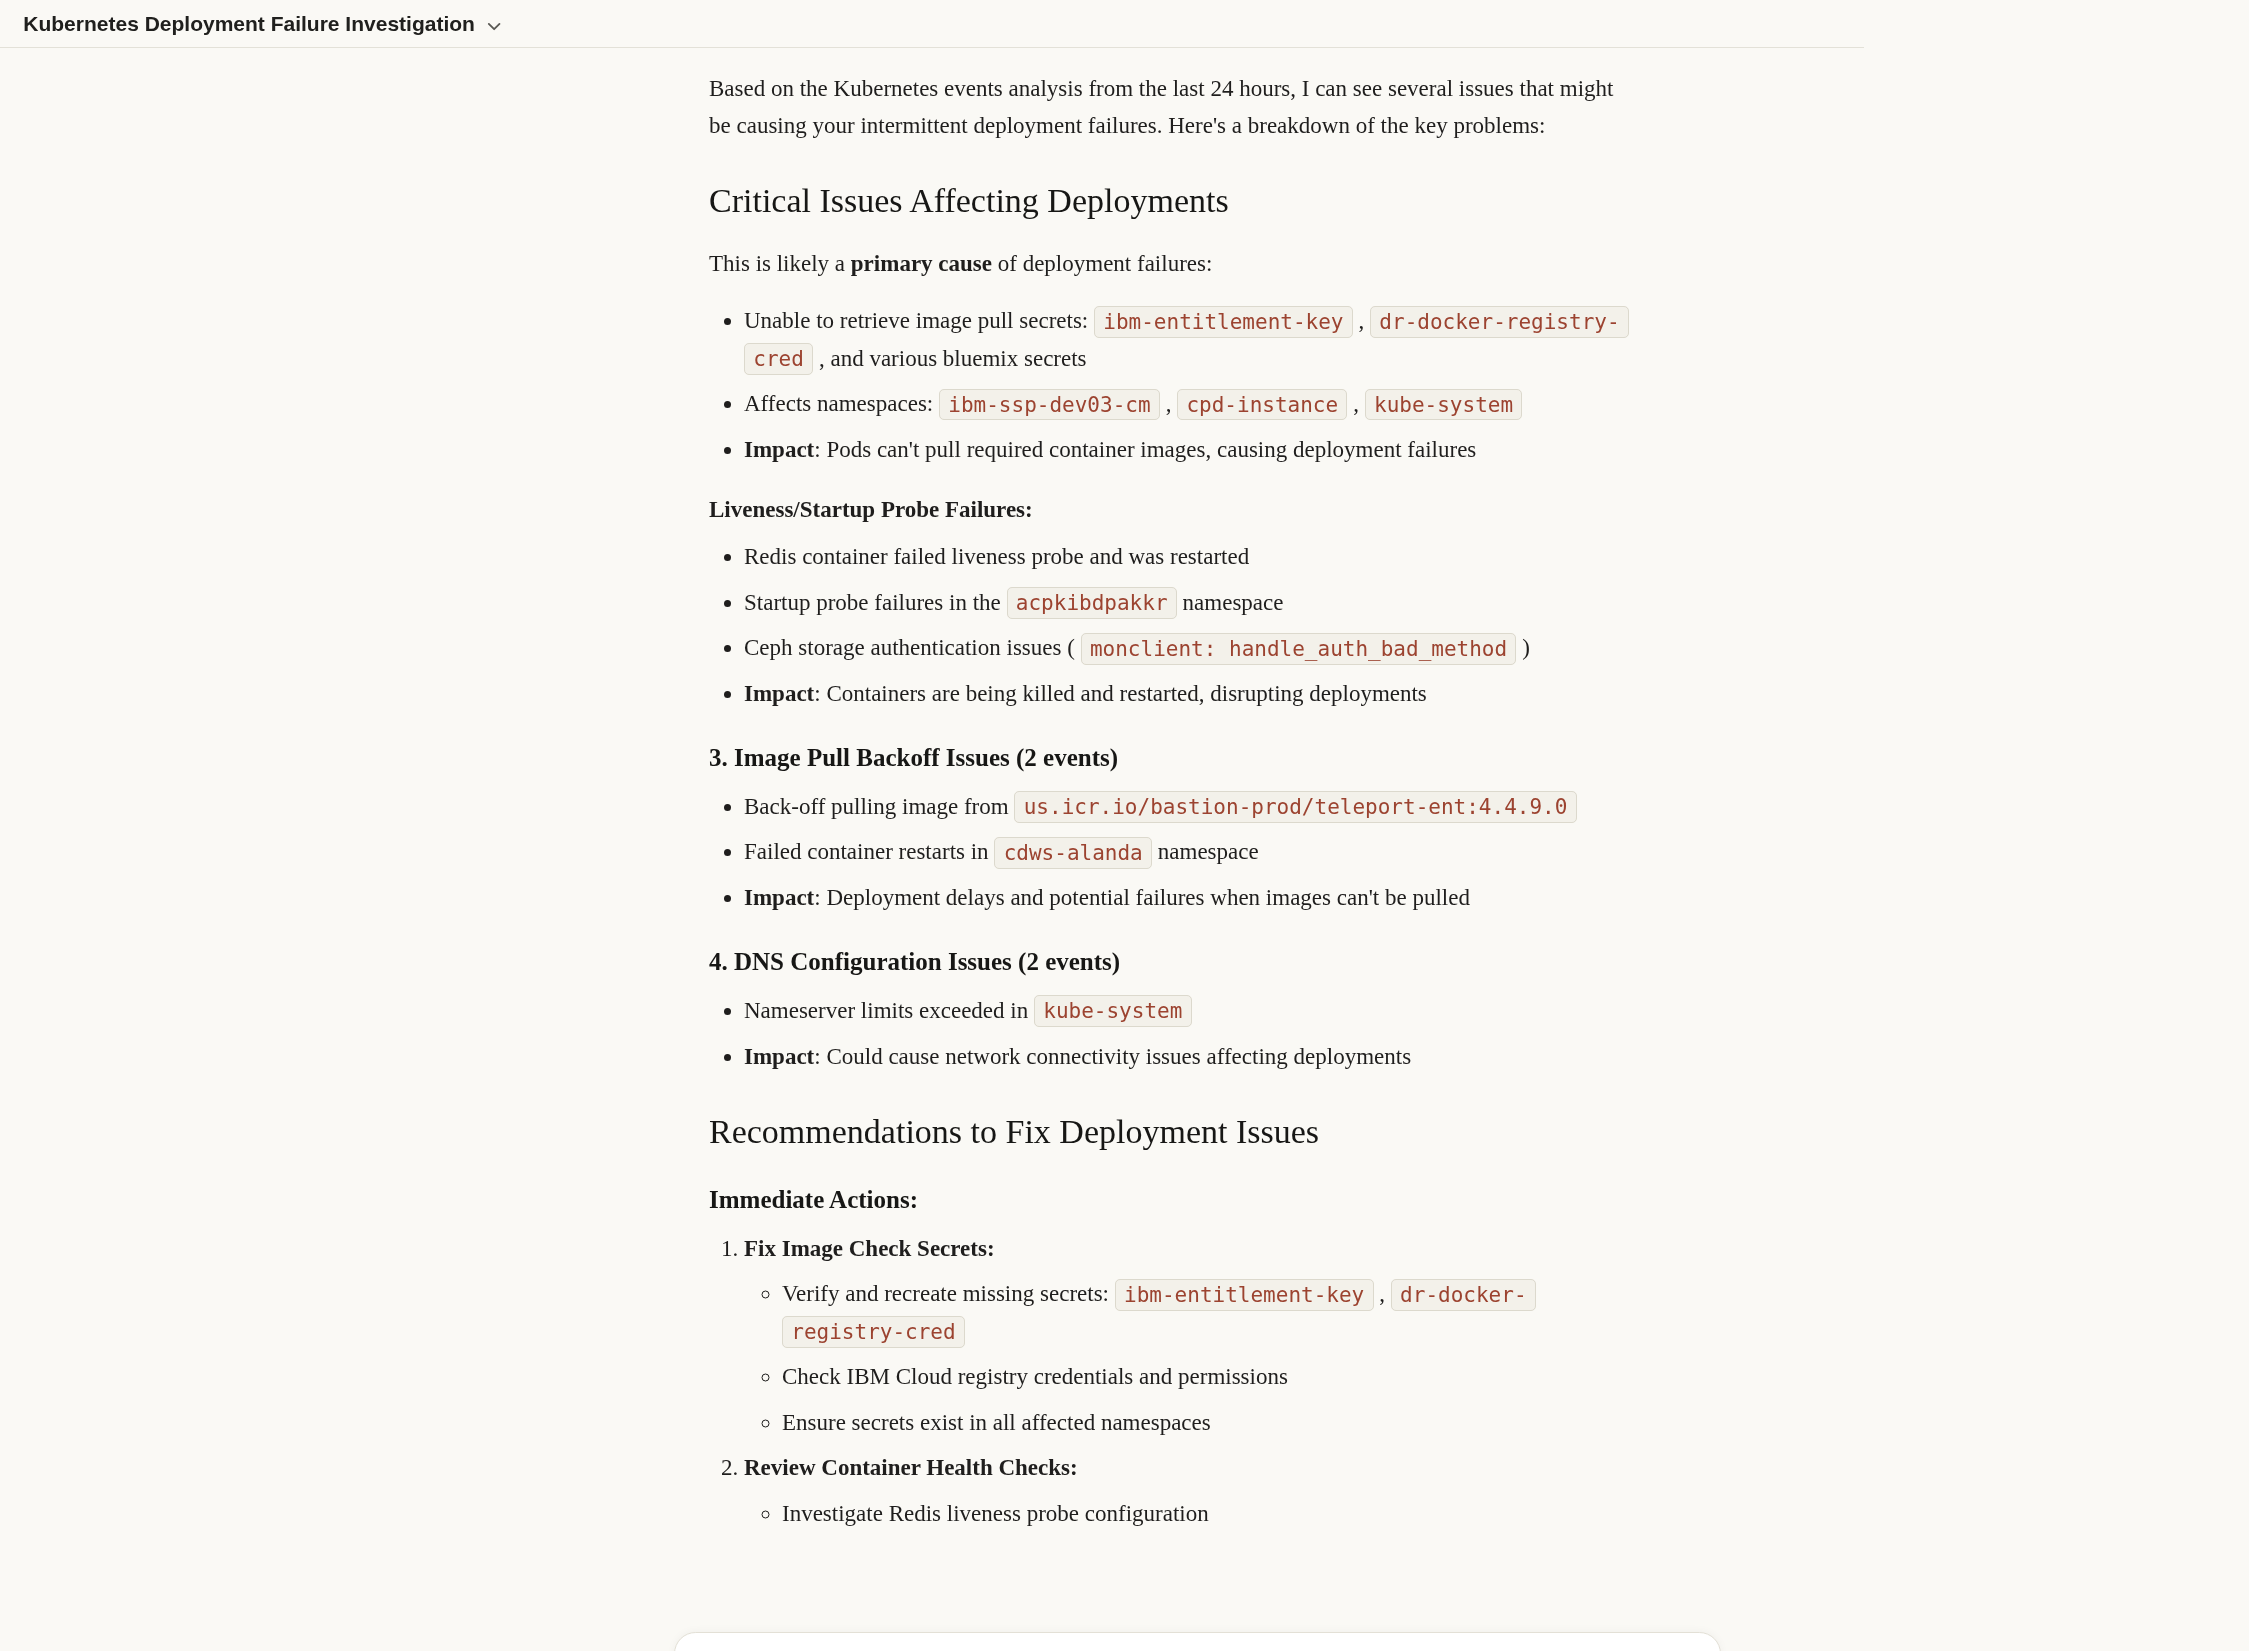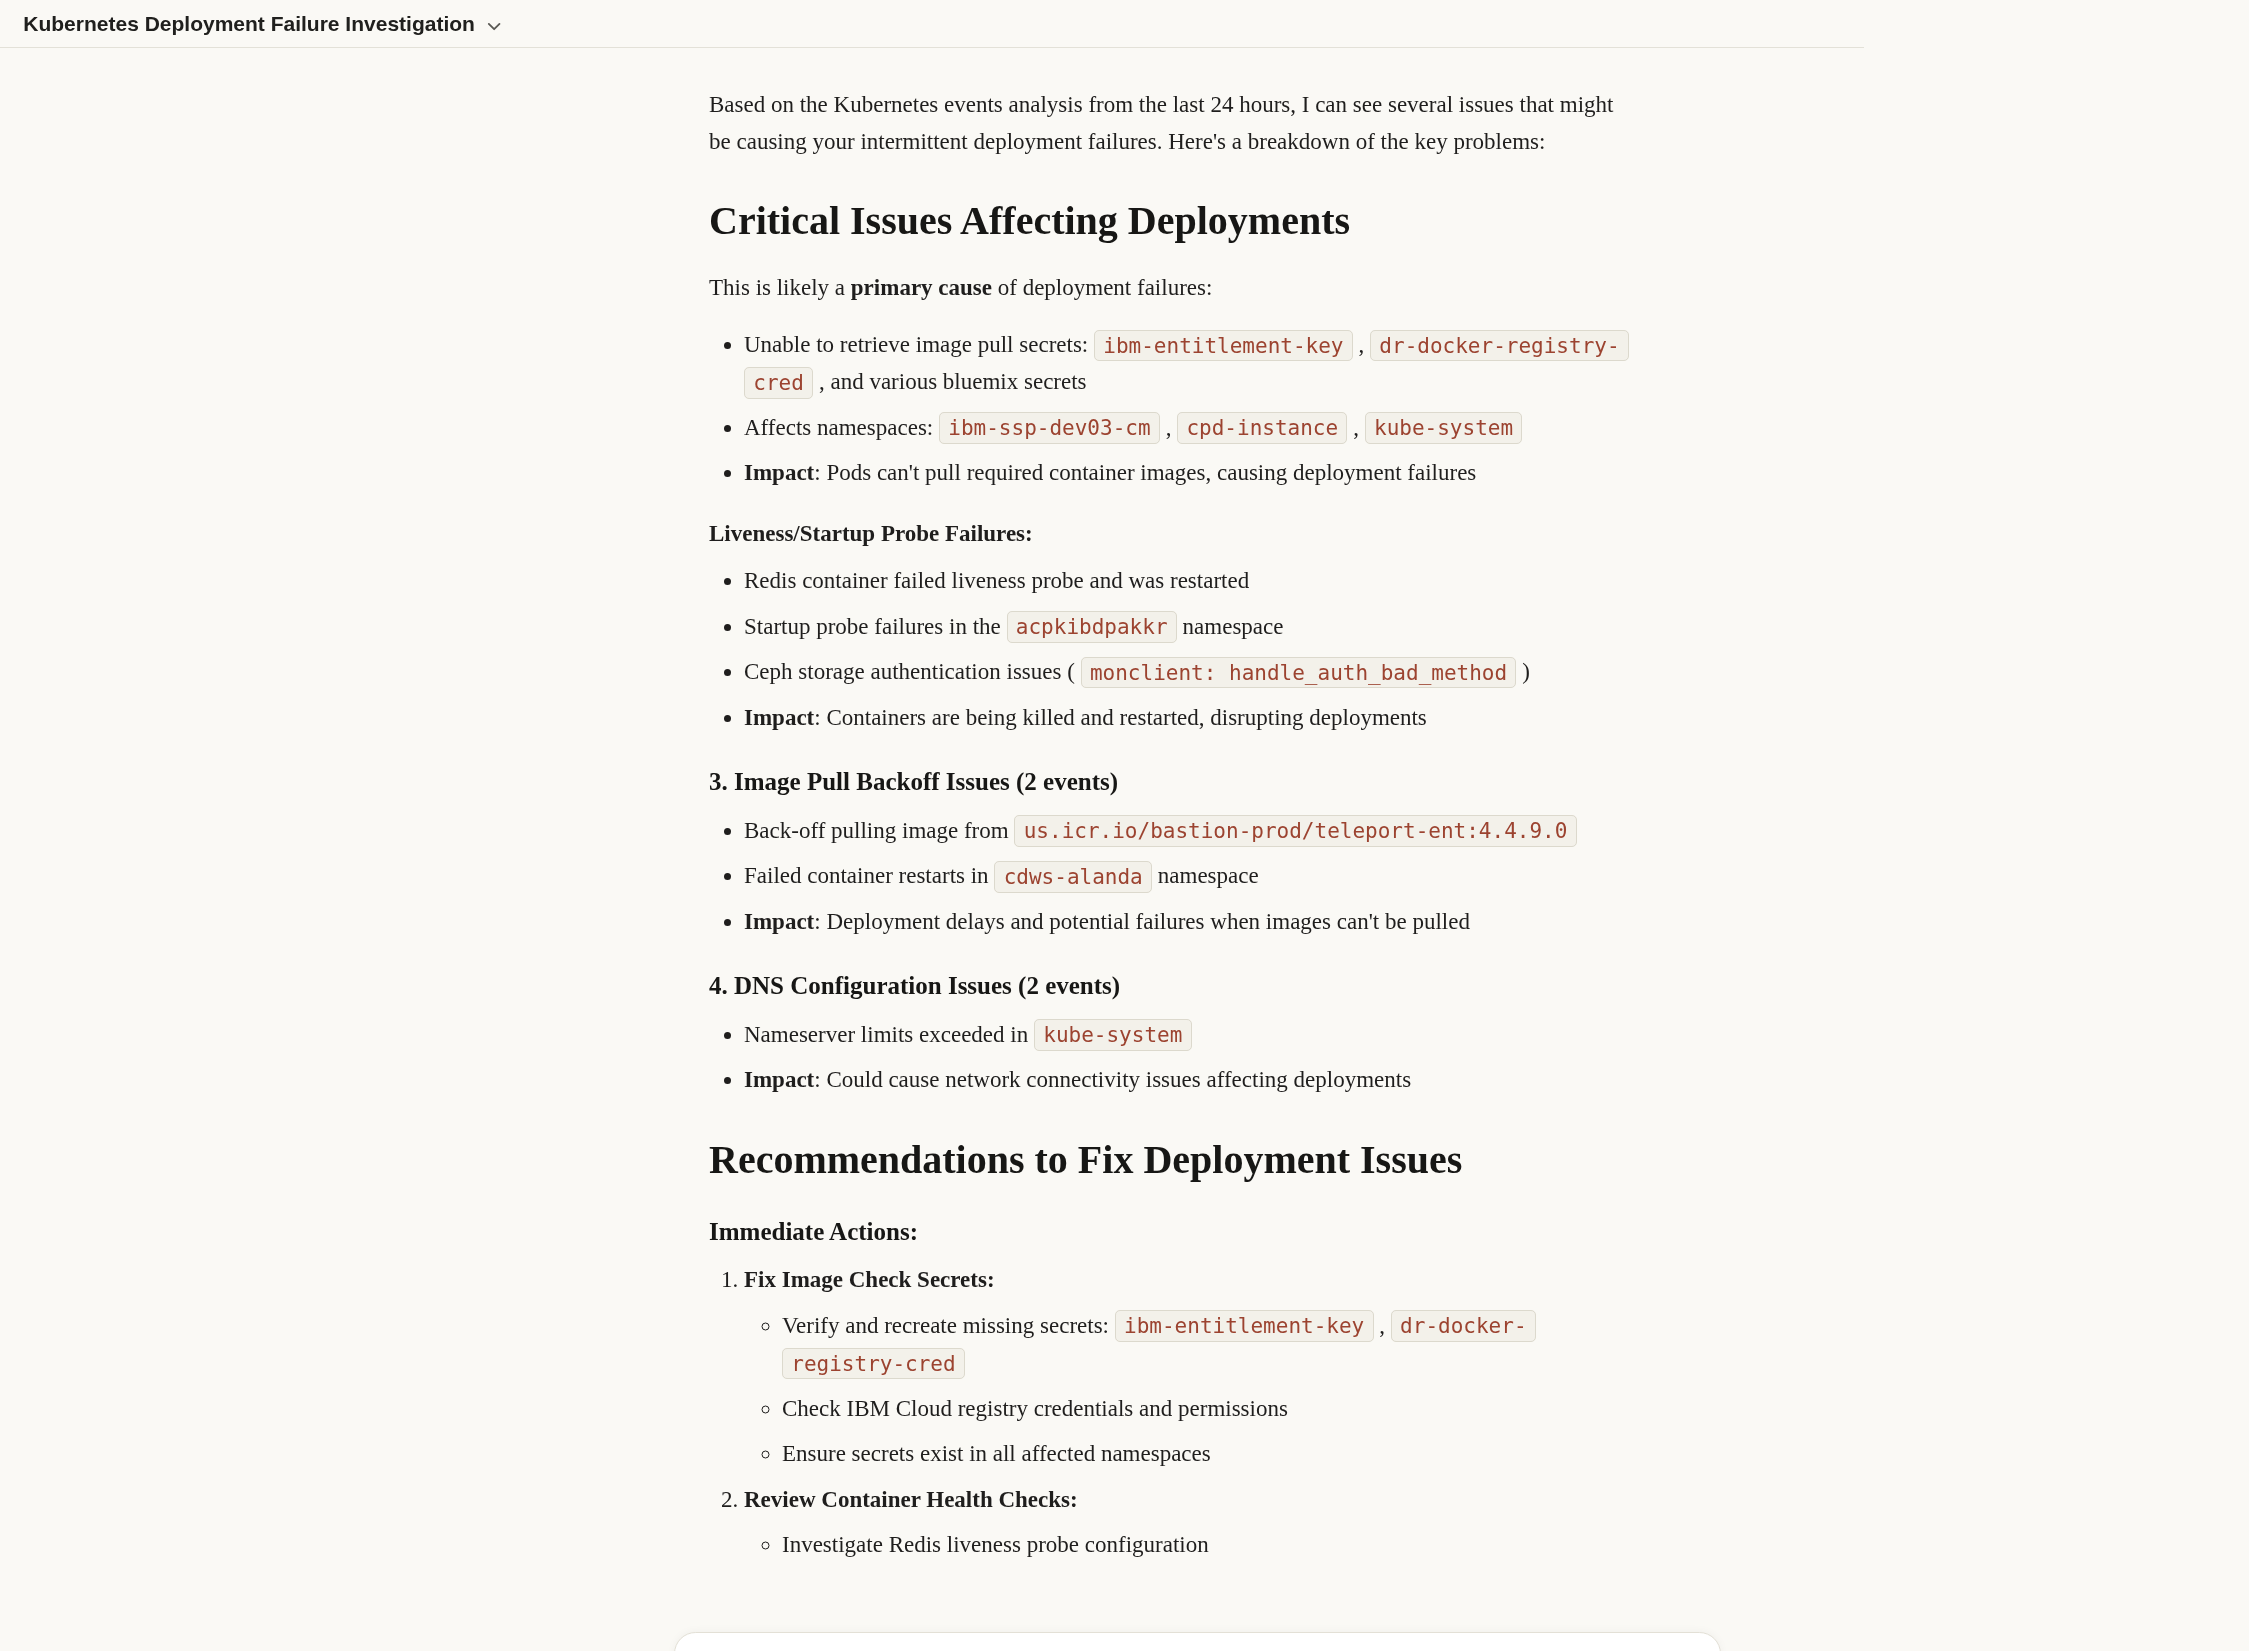"Based on the Kubernetes events" .content p { margin: 16px 0 20px -> 0 0 20px }
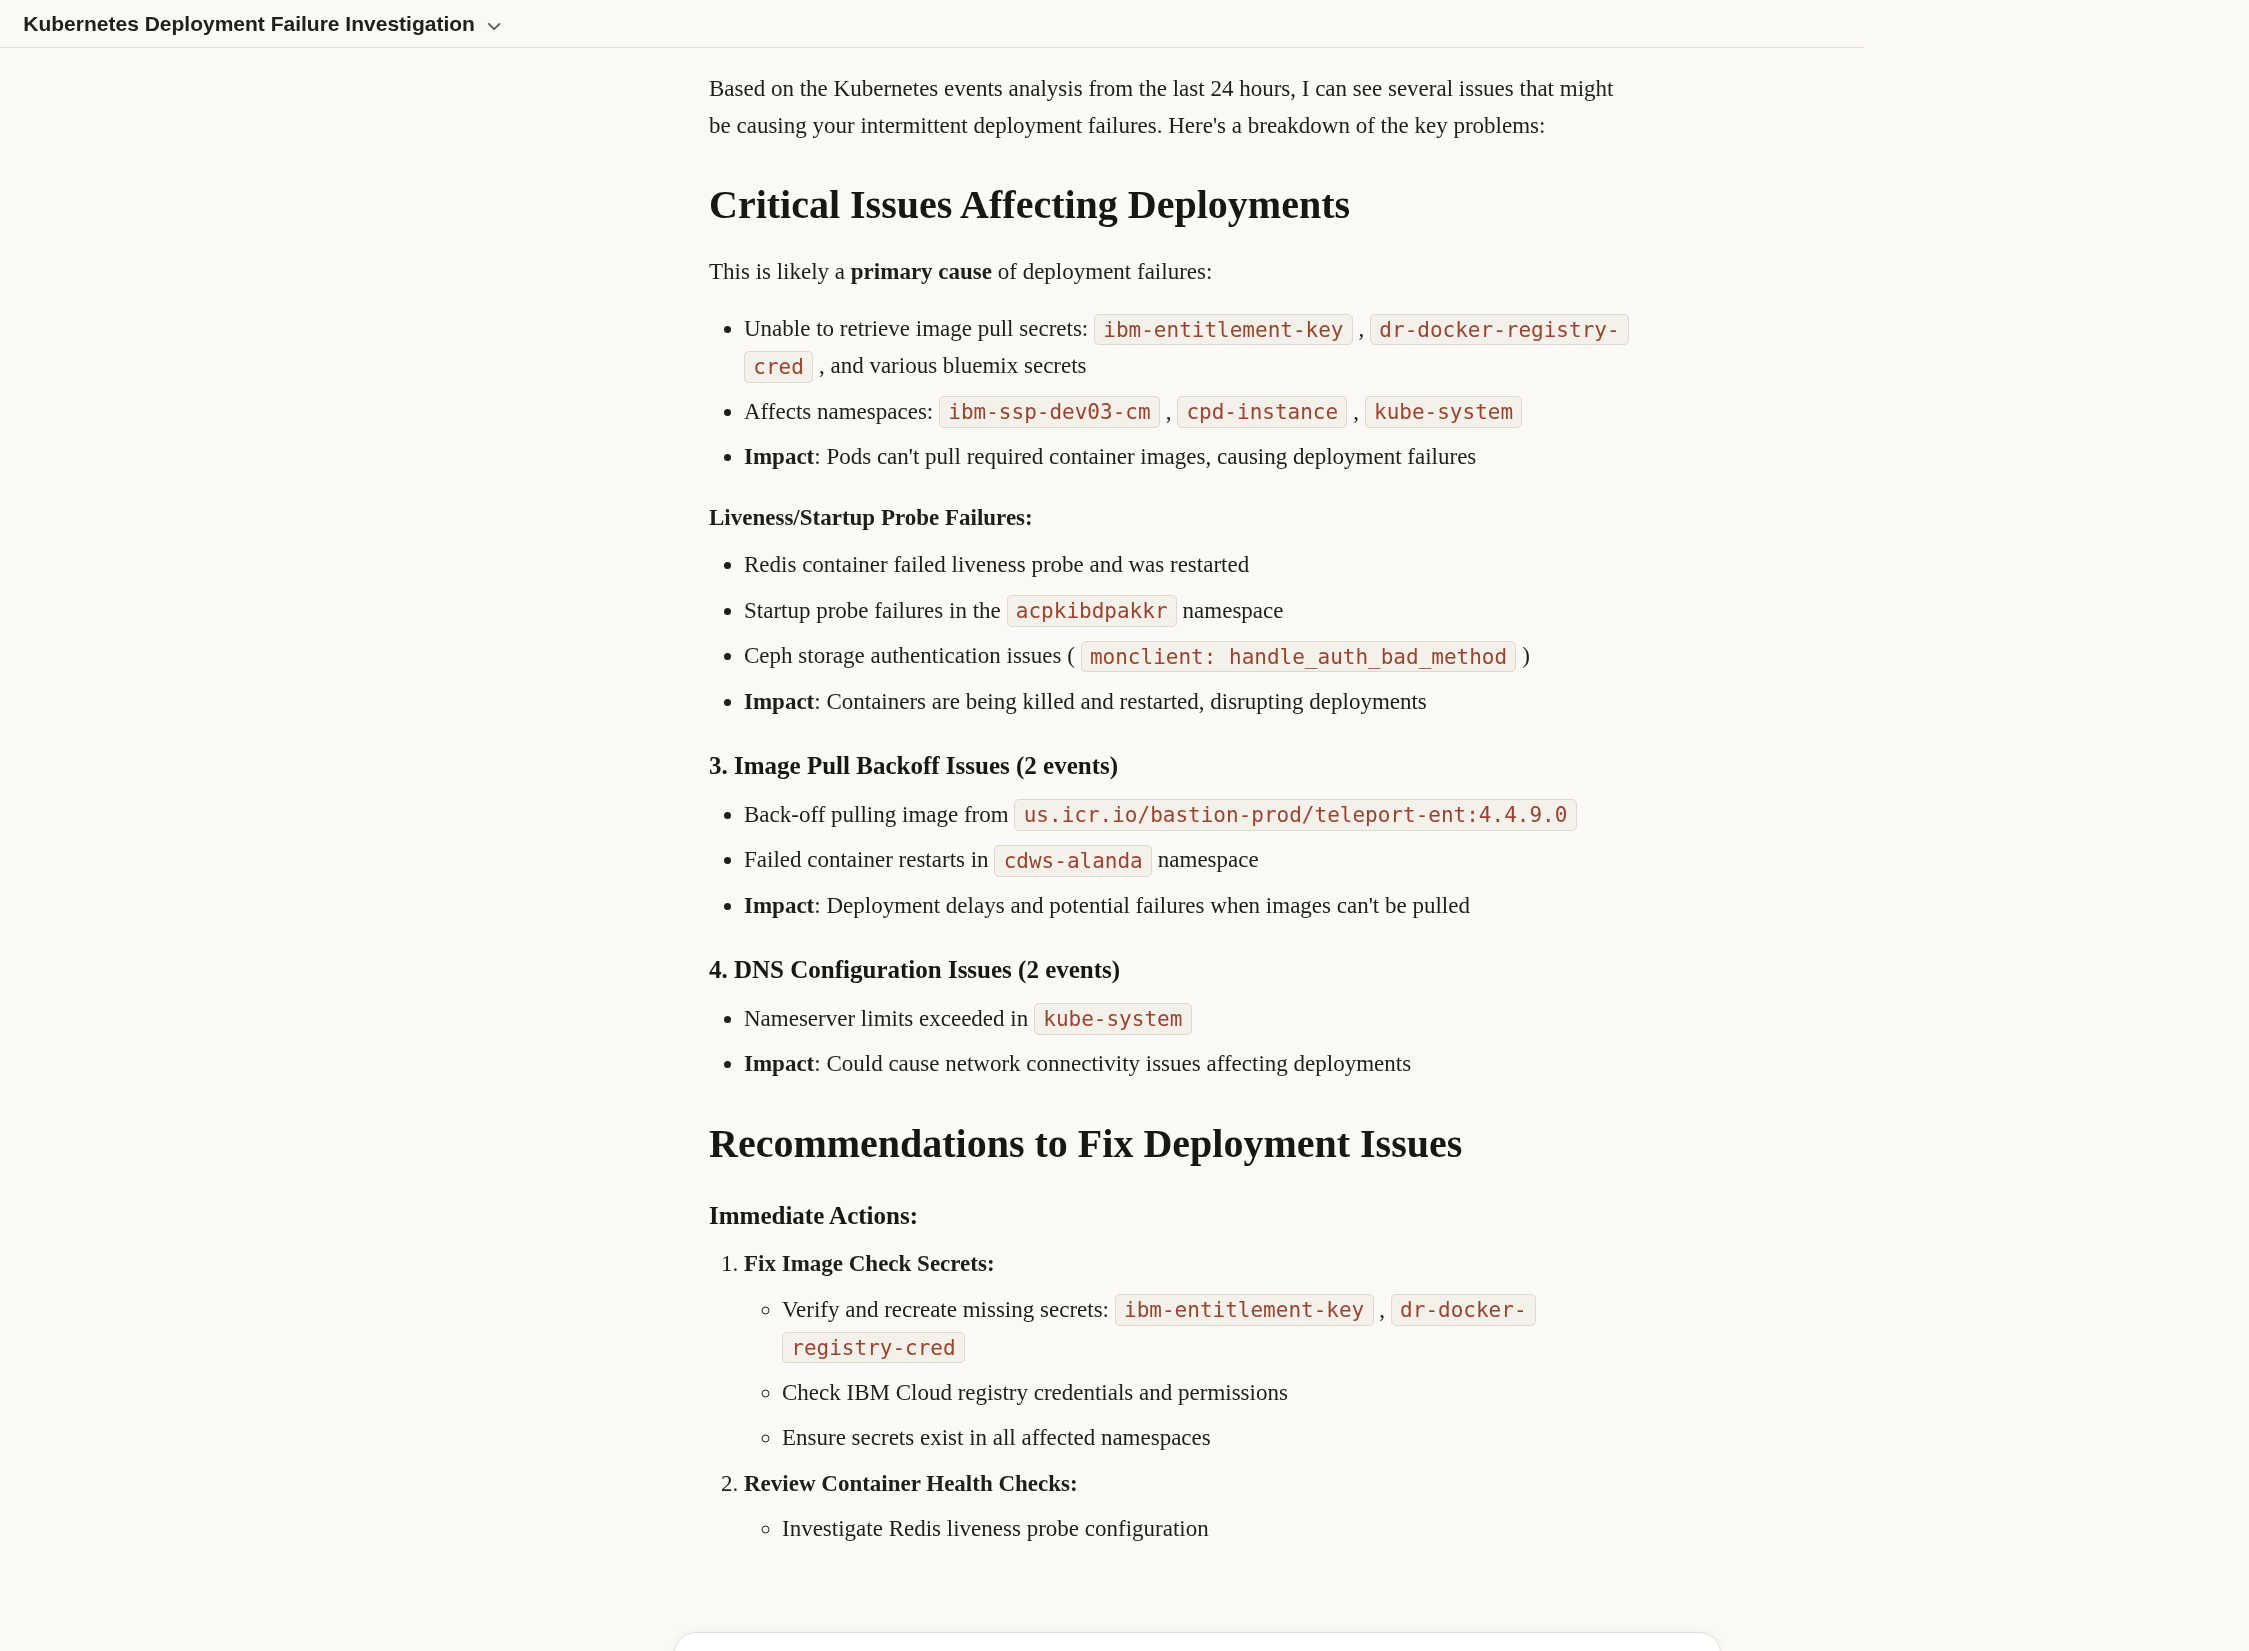"Critical Issues Affecting Deployments" .content h2 { font-size: 40px -> 34px; font-weight: 700 -> 400 }
